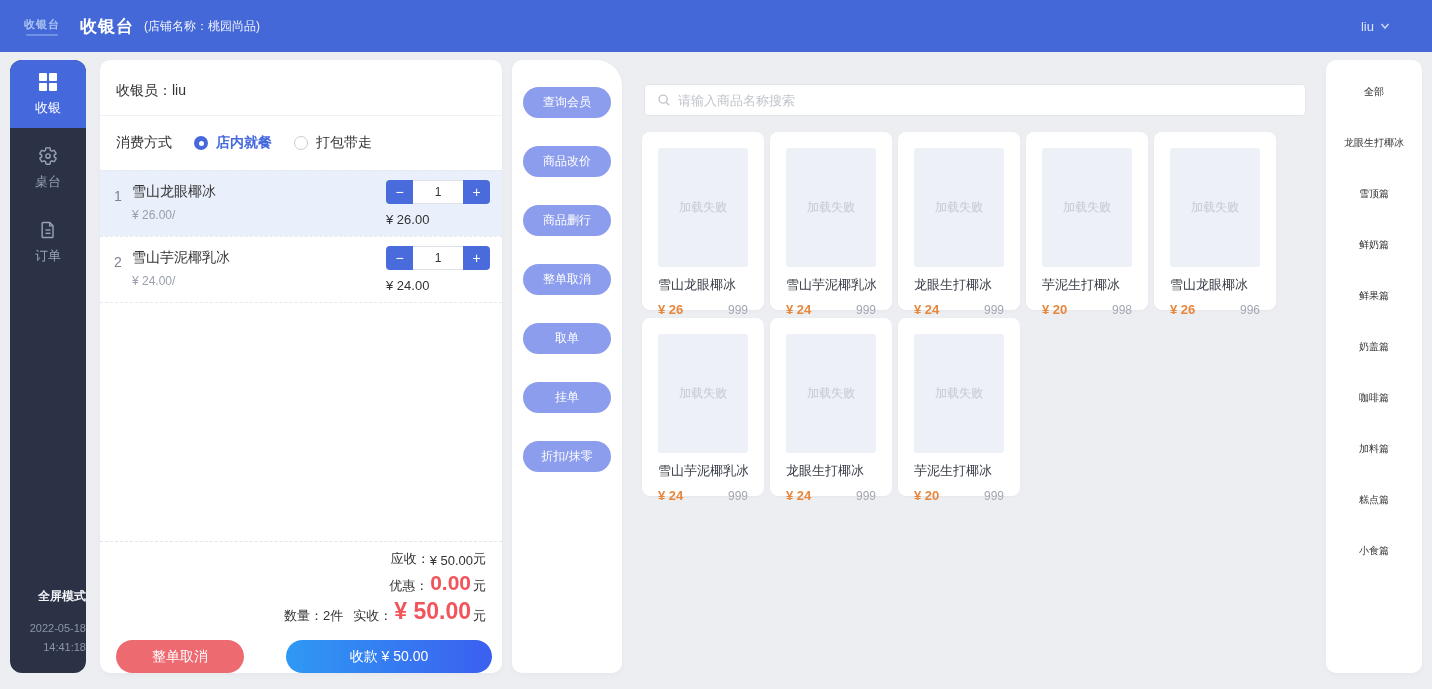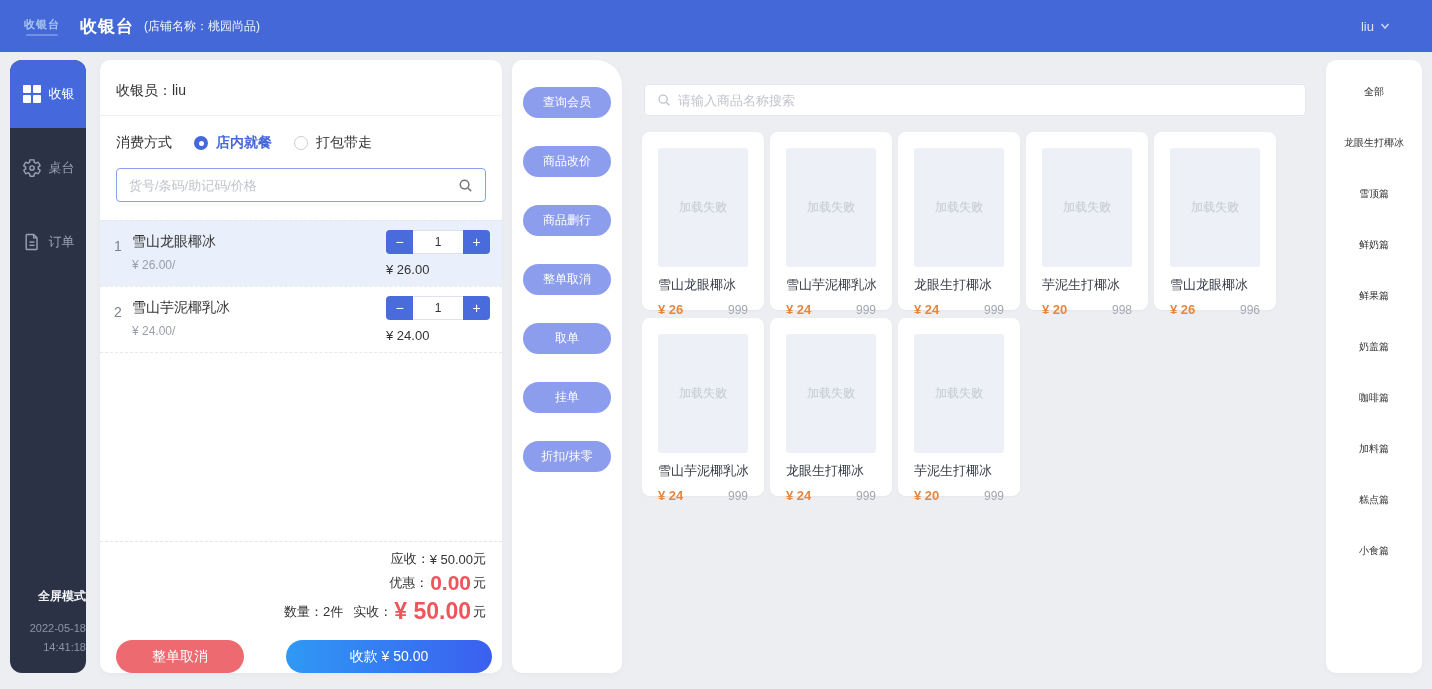"收银" .nav-item { flex-direction: row -> column }
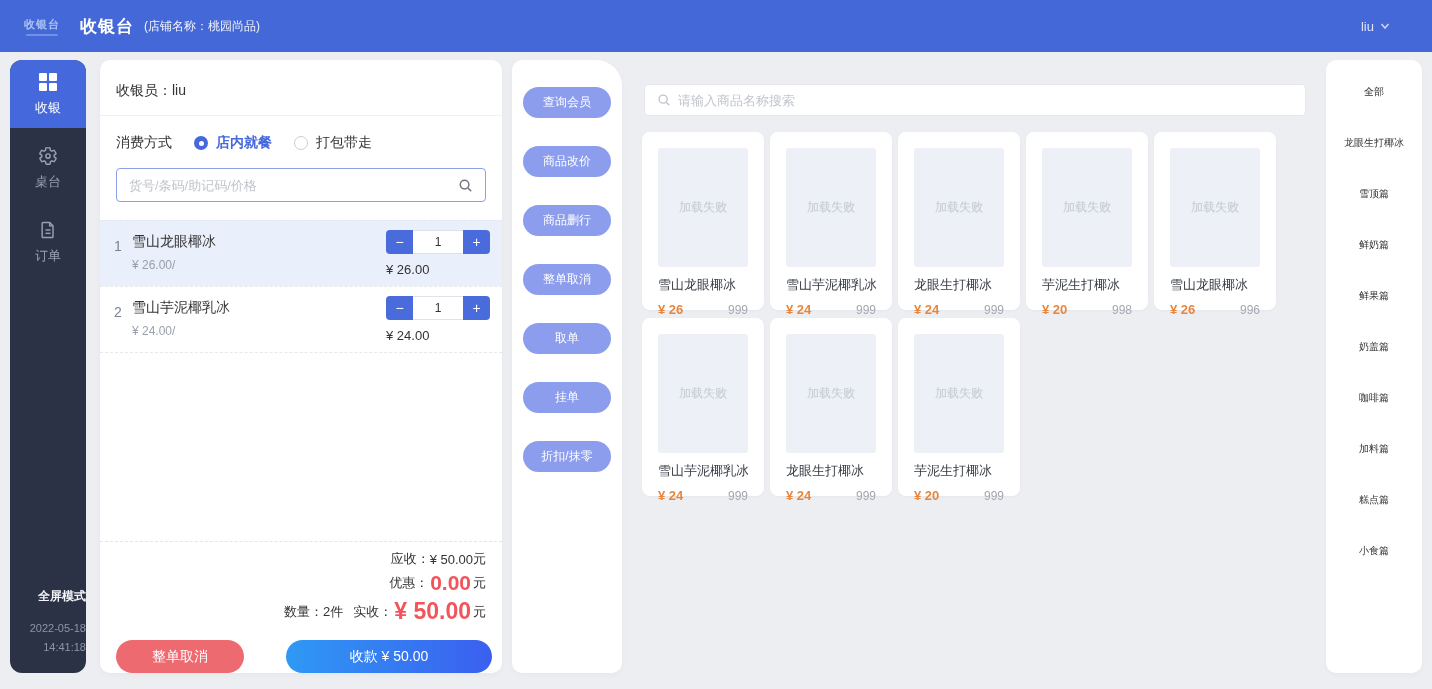"货号/条码/助记码/价格" div.cart-search { html: <div> <input> <svg> <circle></circle> <line></line> </svg> </div> -> none }
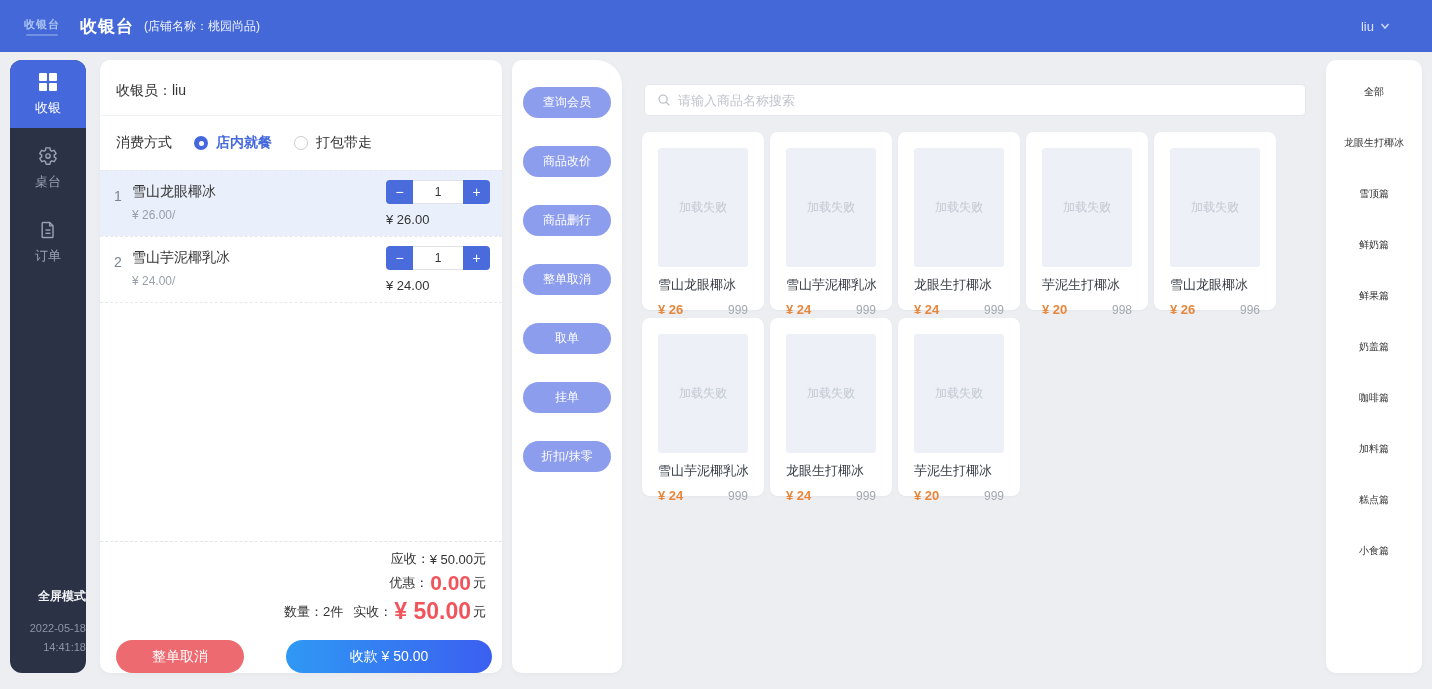"应收：" .t-row { align-items: center -> flex-end }
